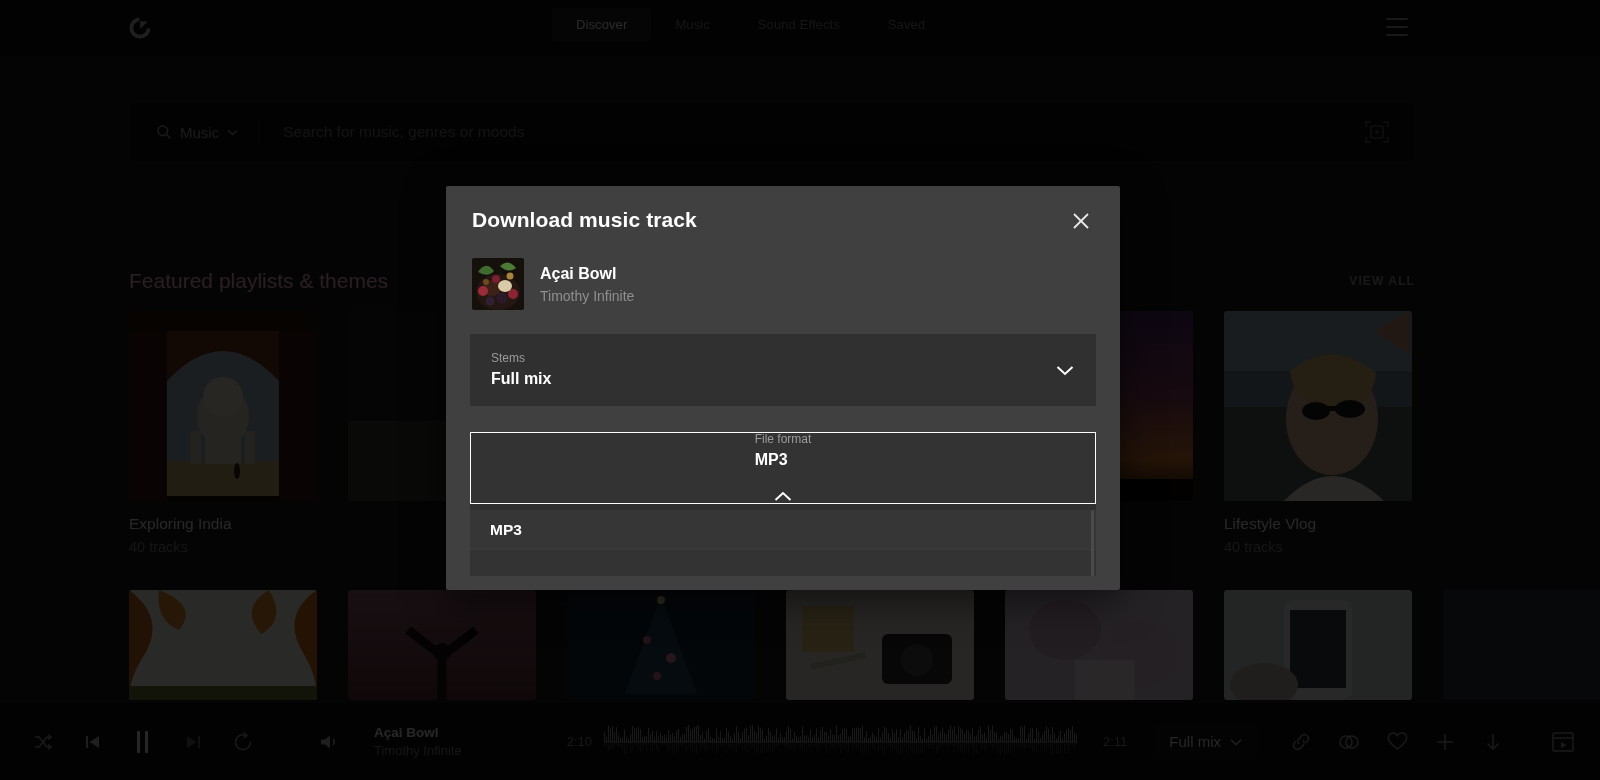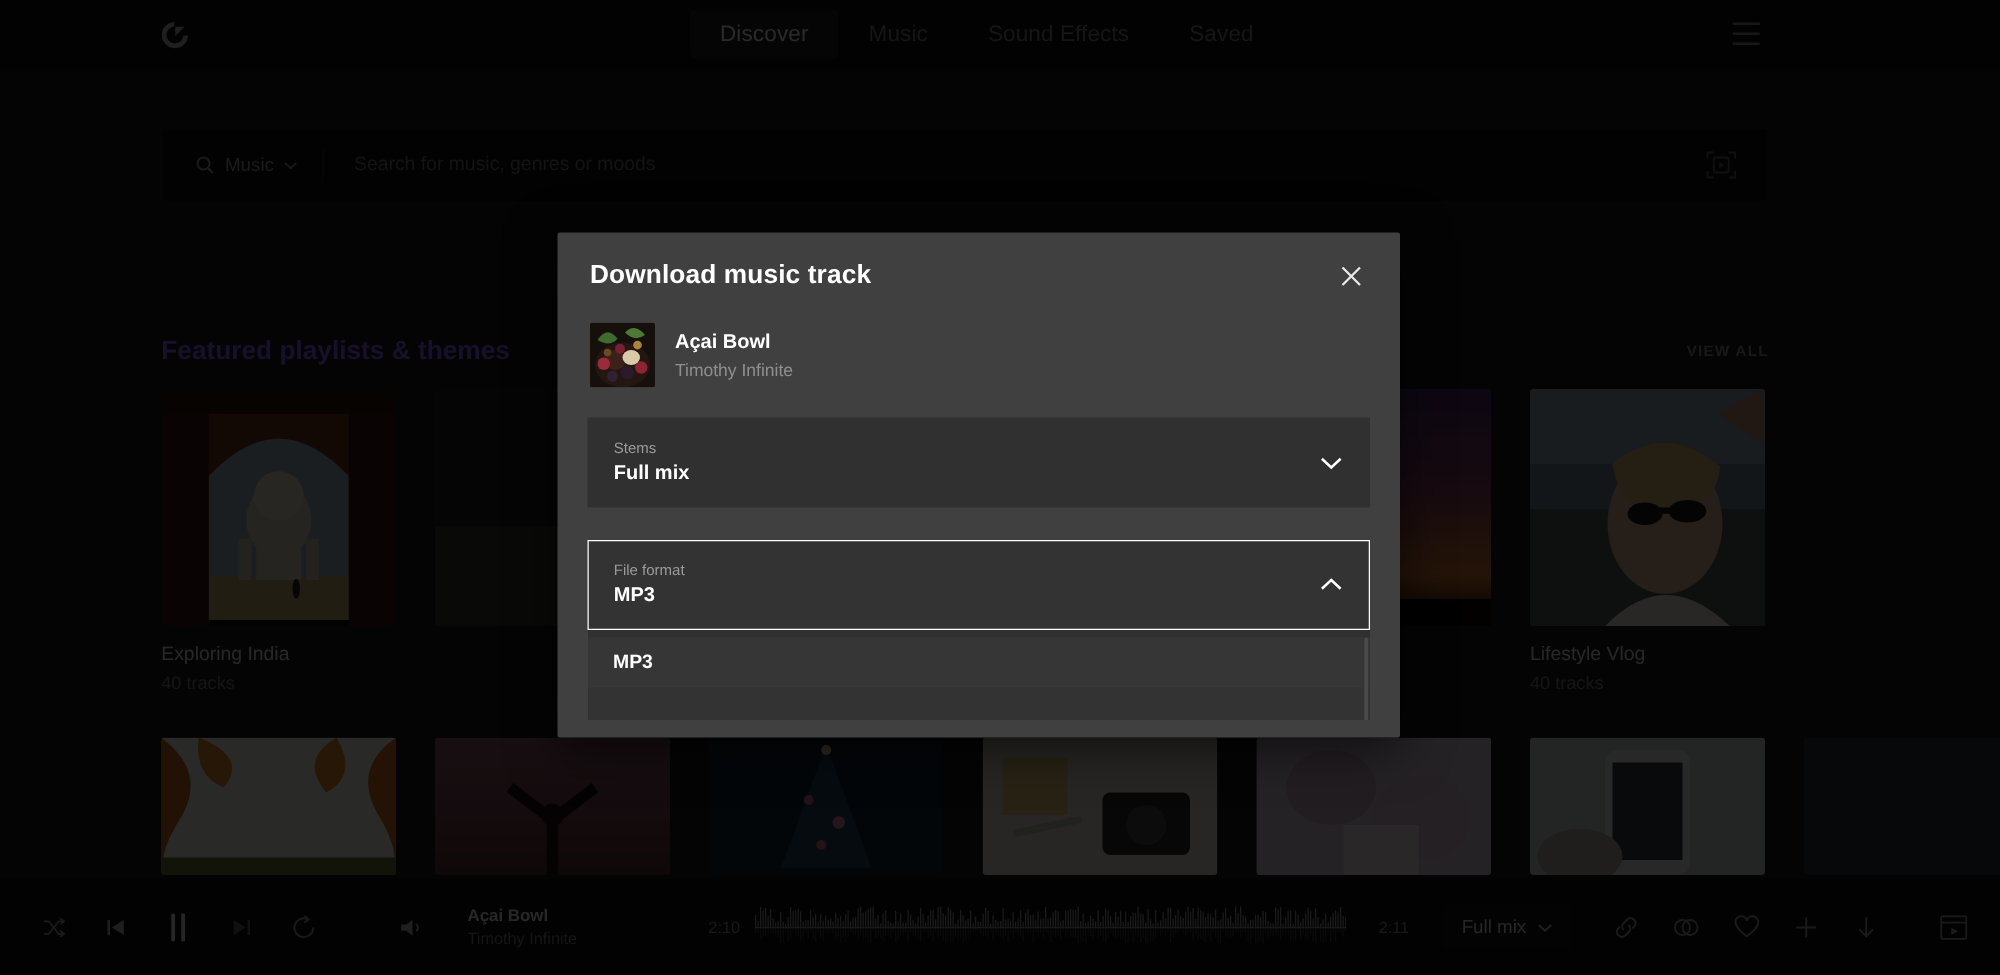"Discover" .nav-item { font-size: 18px -> 13px }
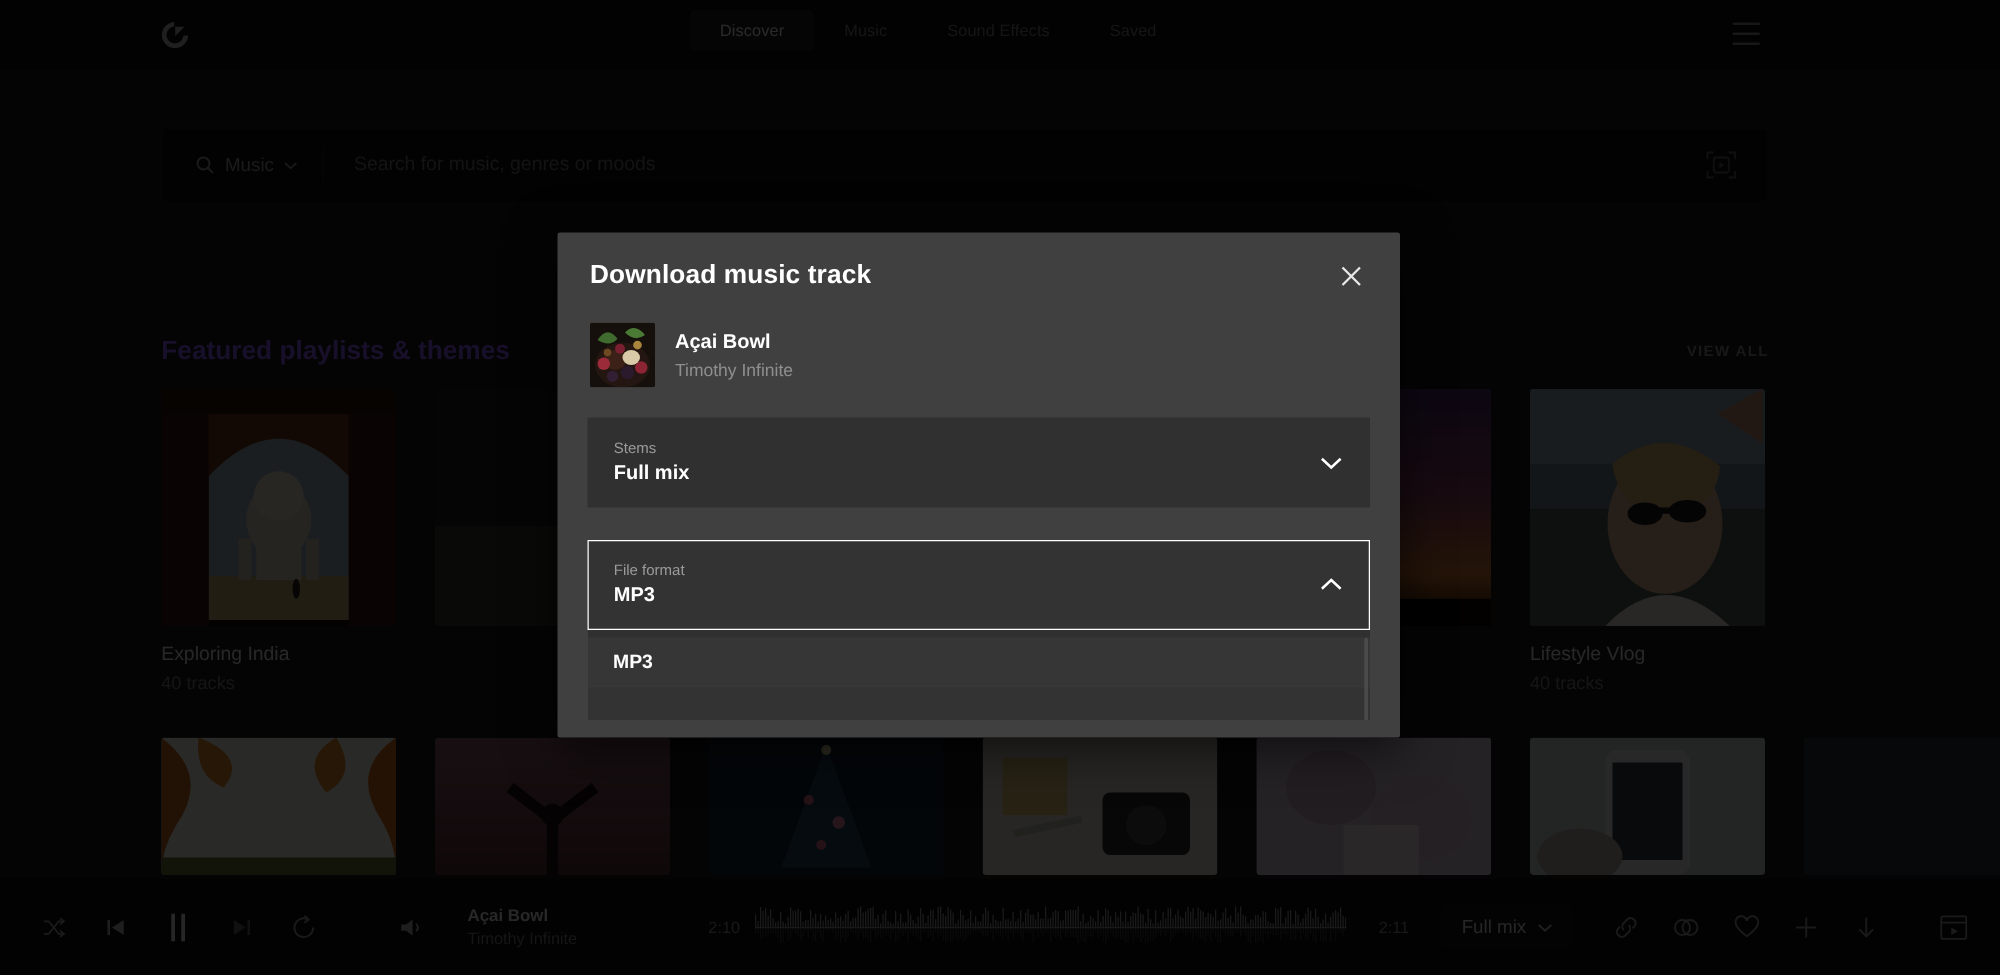"Featured playlists & themes" .section-title { color: #8b5cf6 -> #f9a8d4; font-weight: 700 -> 400 }
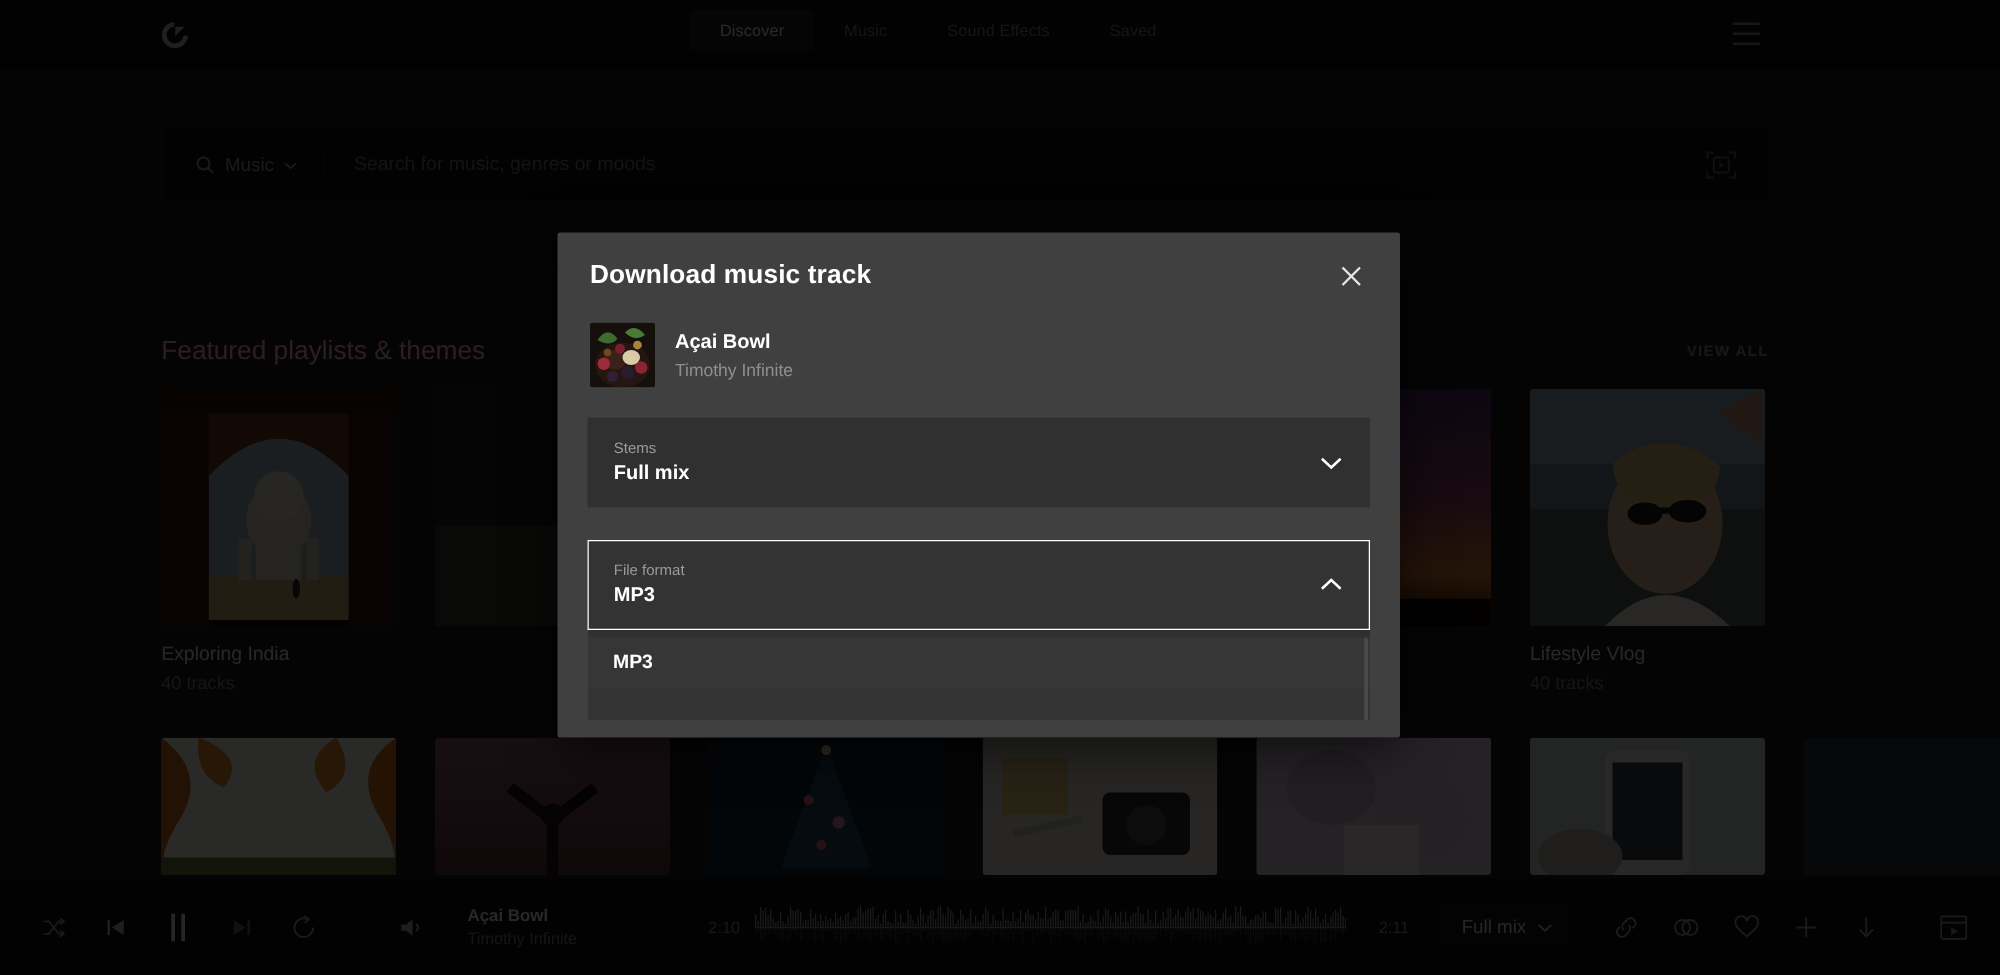"File format" .field.open { flex-direction: none -> column }
